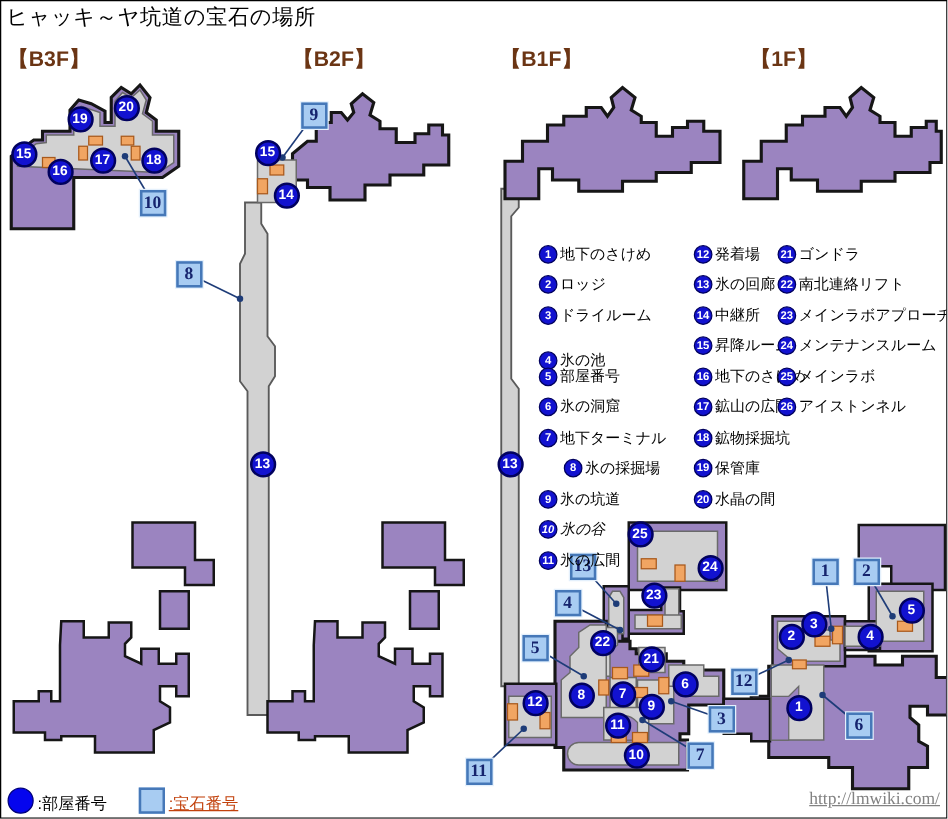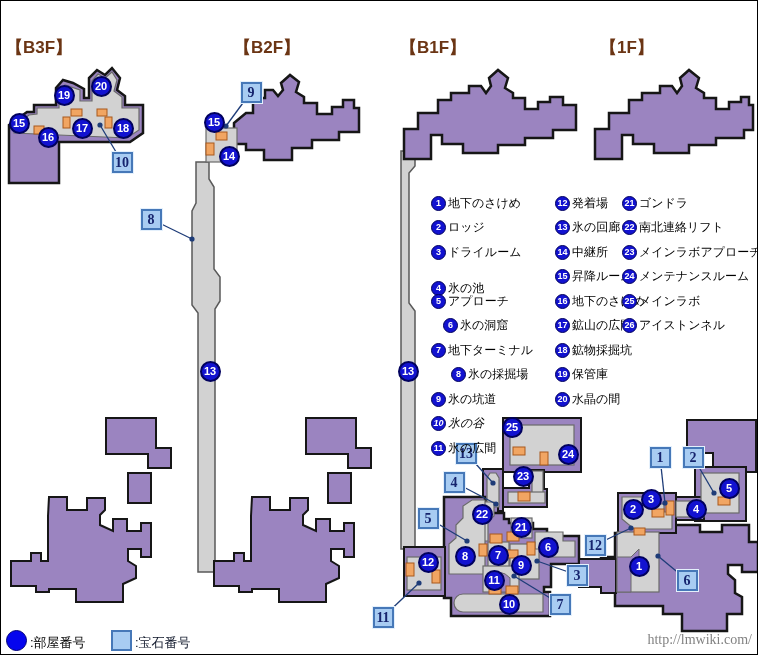"ヒャッキ～ヤ坑道の宝石の場所" div.title { html: none -> <div>ヒャッキ～ヤ坑道の宝石の場所</div> }
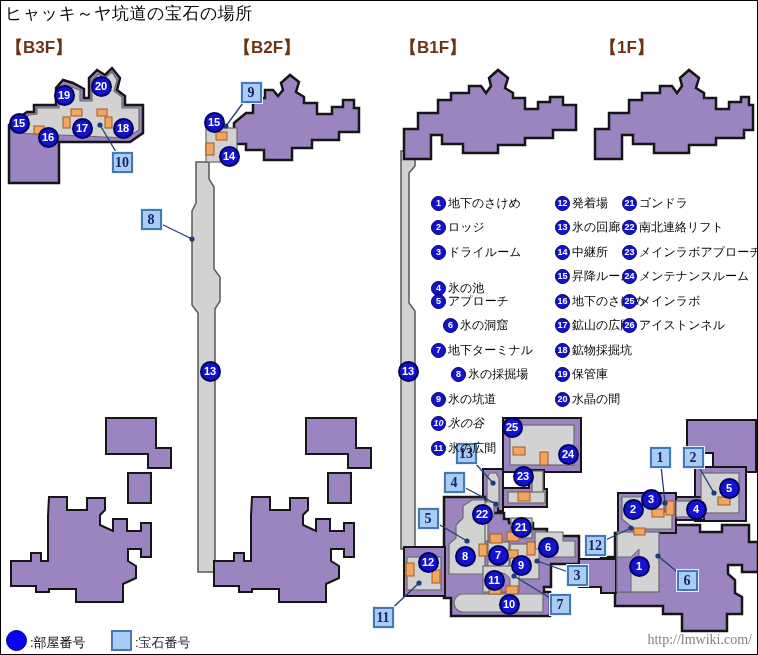"アプローチ" span.legend-text { text: アプローチ -> 部屋番号 }
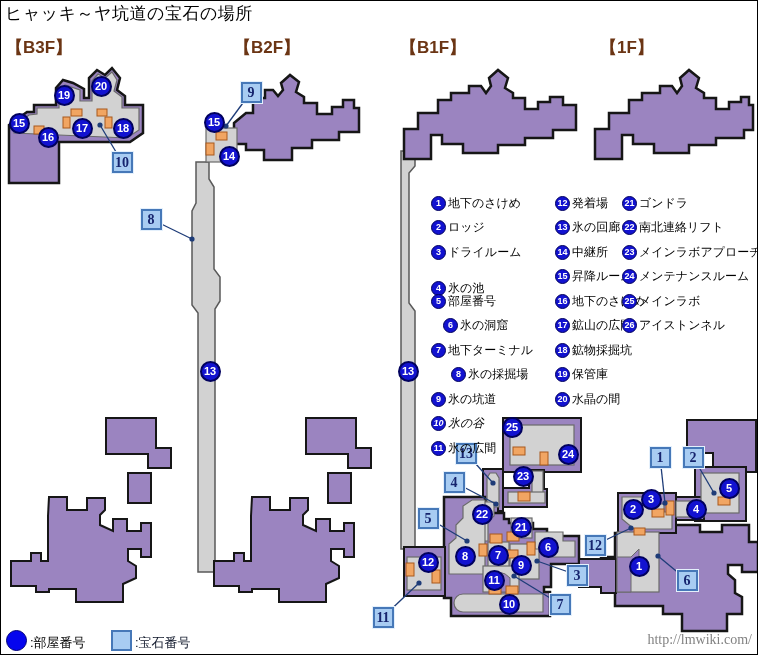"6 氷の洞窟" div.legend-row { left: 442px -> 430px }
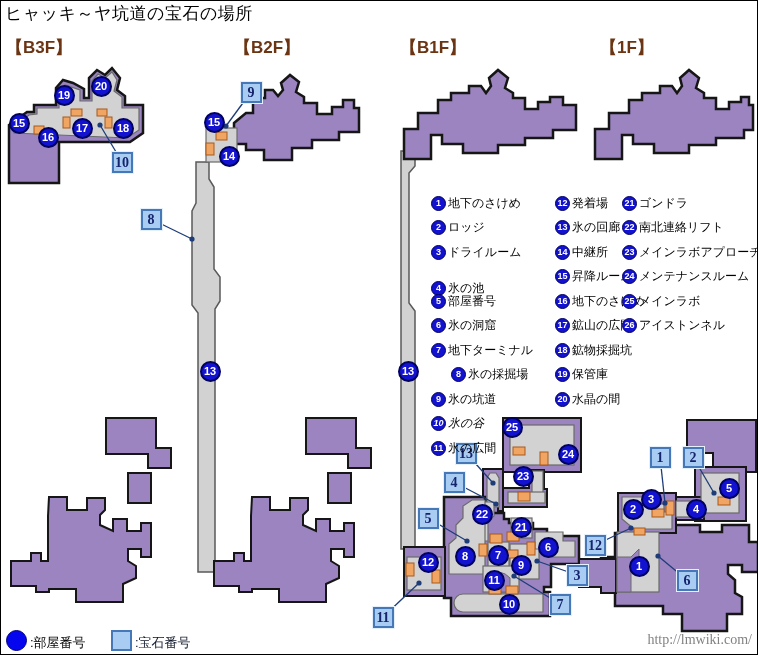":宝石番号" .footer-label-gem { color: #0f172a -> #c2410c; text-decoration: none -> underline }
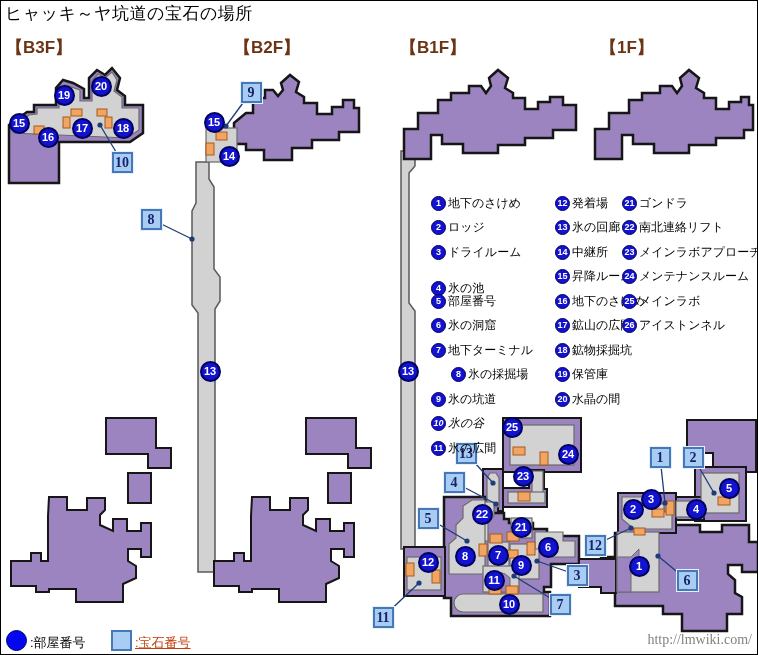"http://lmwiki.com/" .site-url { text-decoration: none -> underline }
